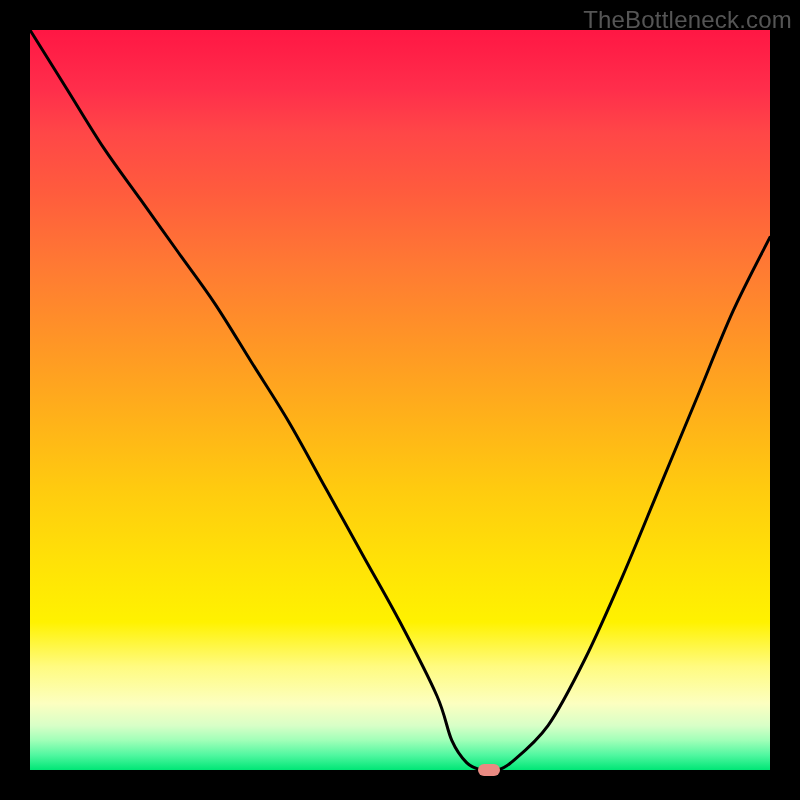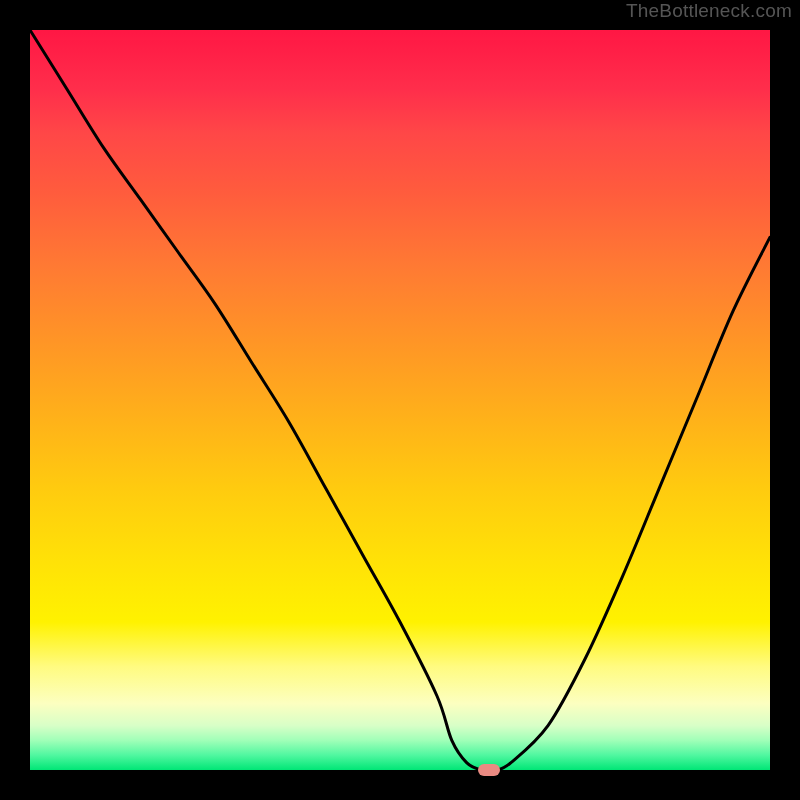"TheBottleneck.com" .watermark { font-size: 19px -> 24px; top: 0 -> 6px }
